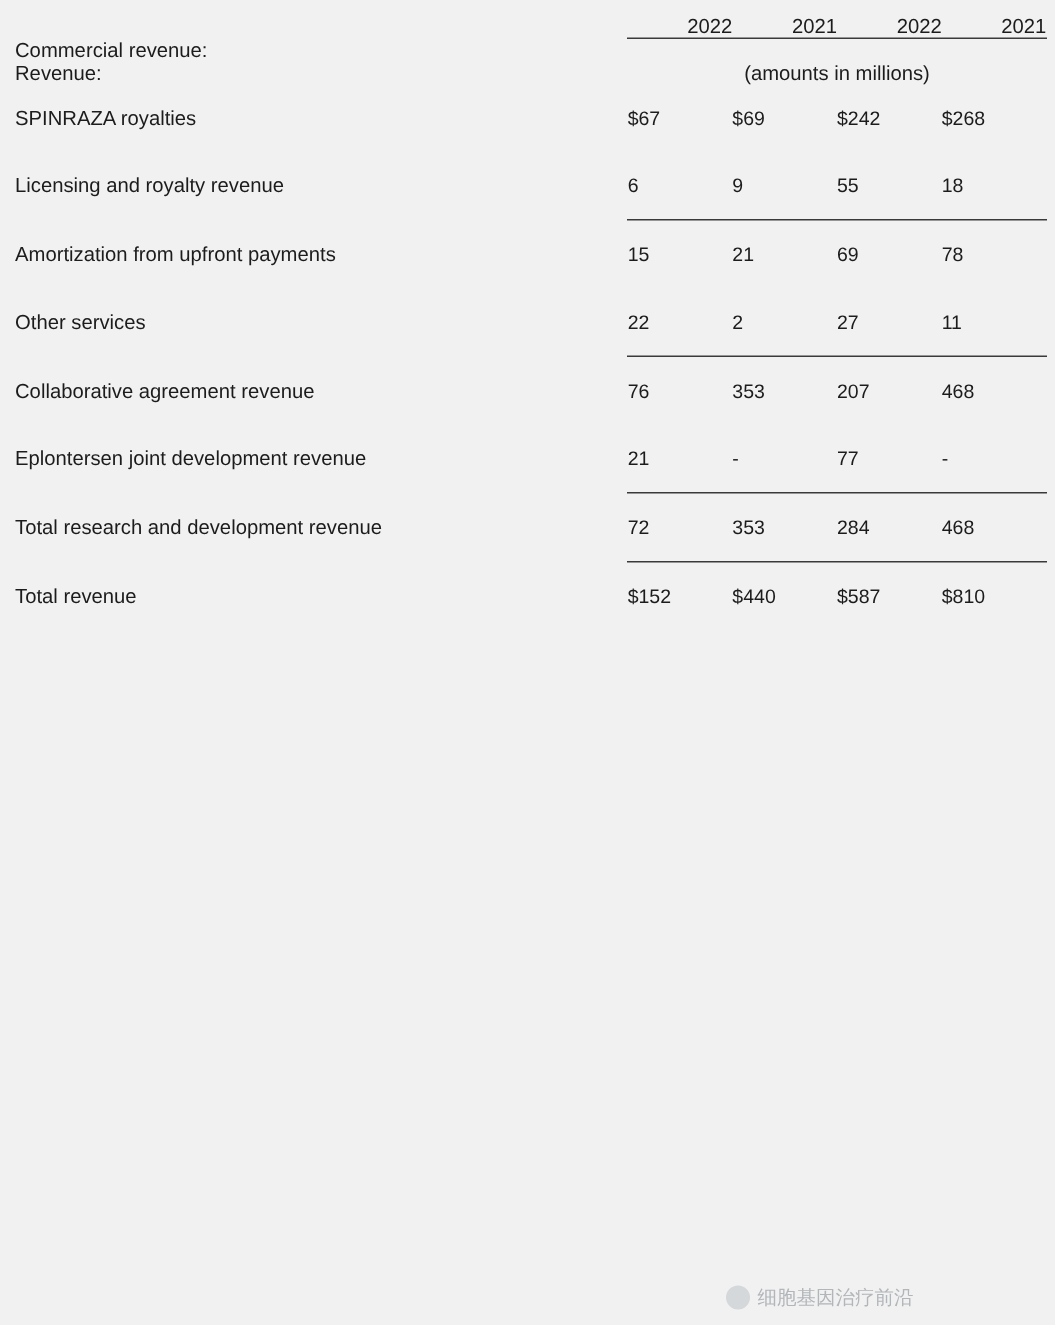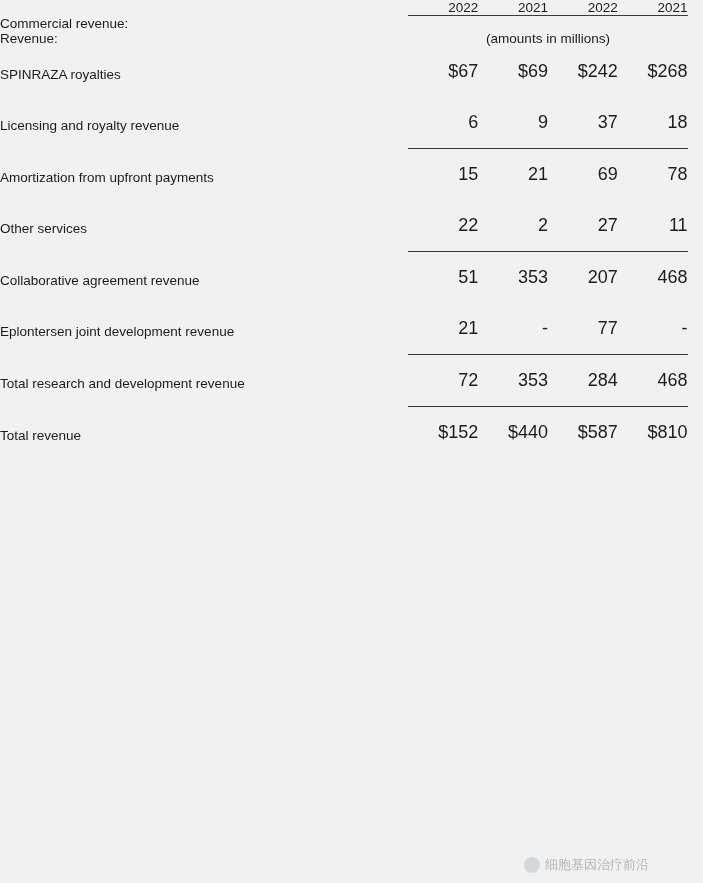"2022" .sheet { padding: 0 -> 10px }
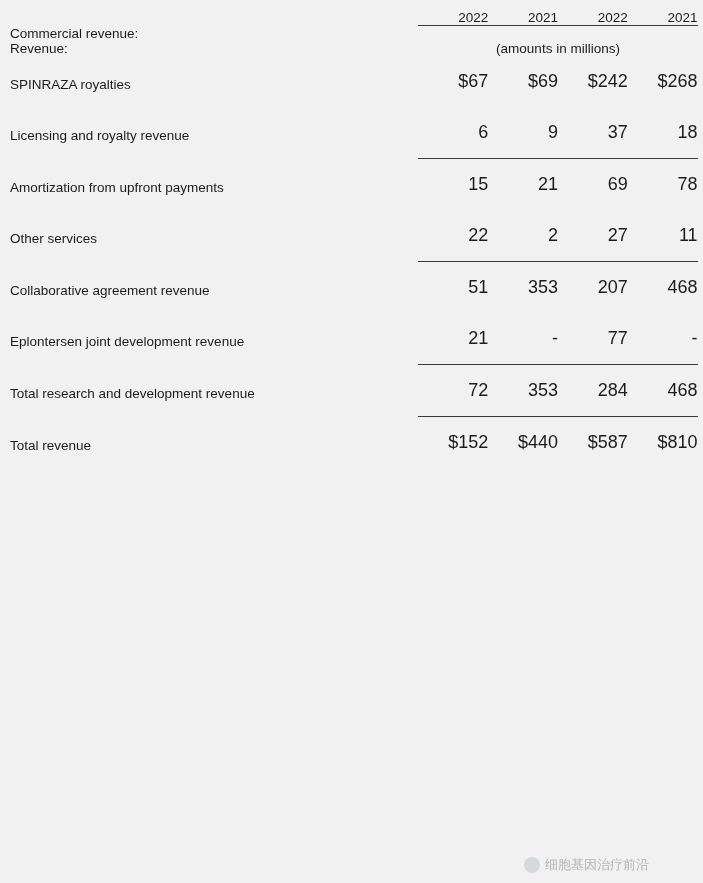"$67" .num { font-size: 18px -> 13px; text-align: right -> left }
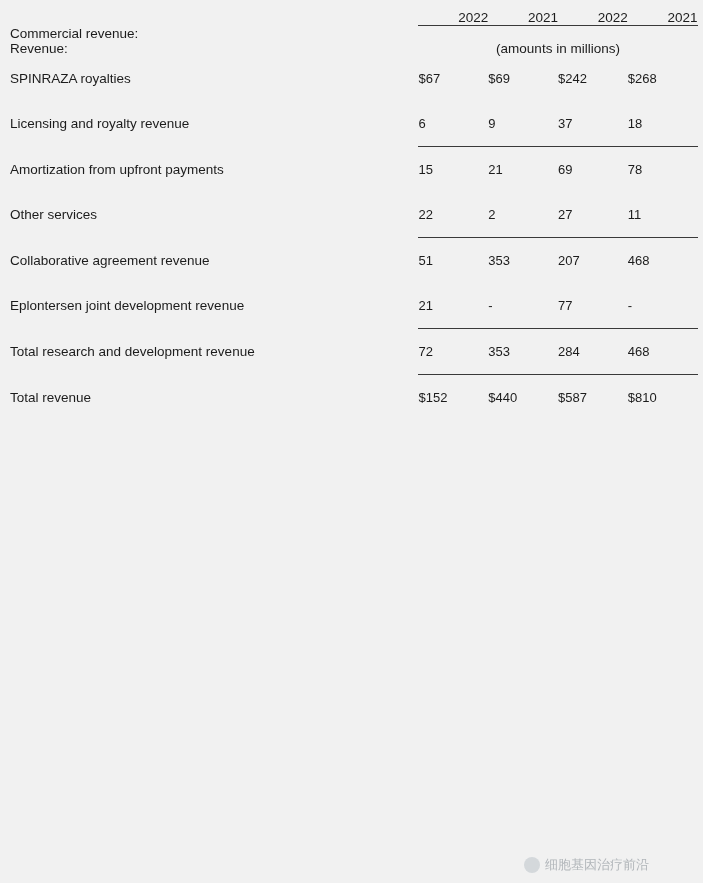"37" td.num { text: 37 -> 55 }
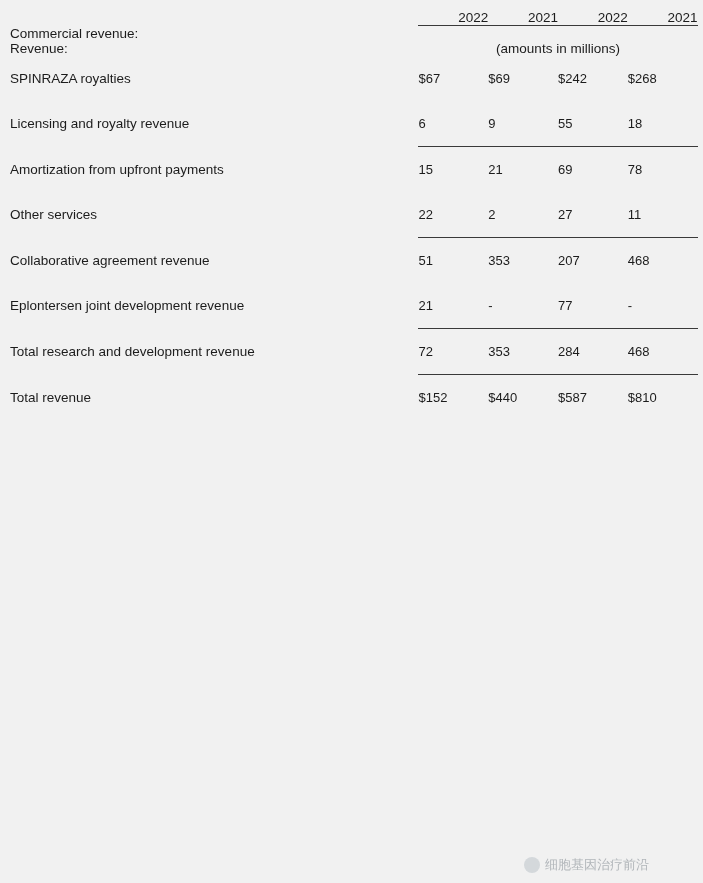"51" td.num { text: 51 -> 76 }
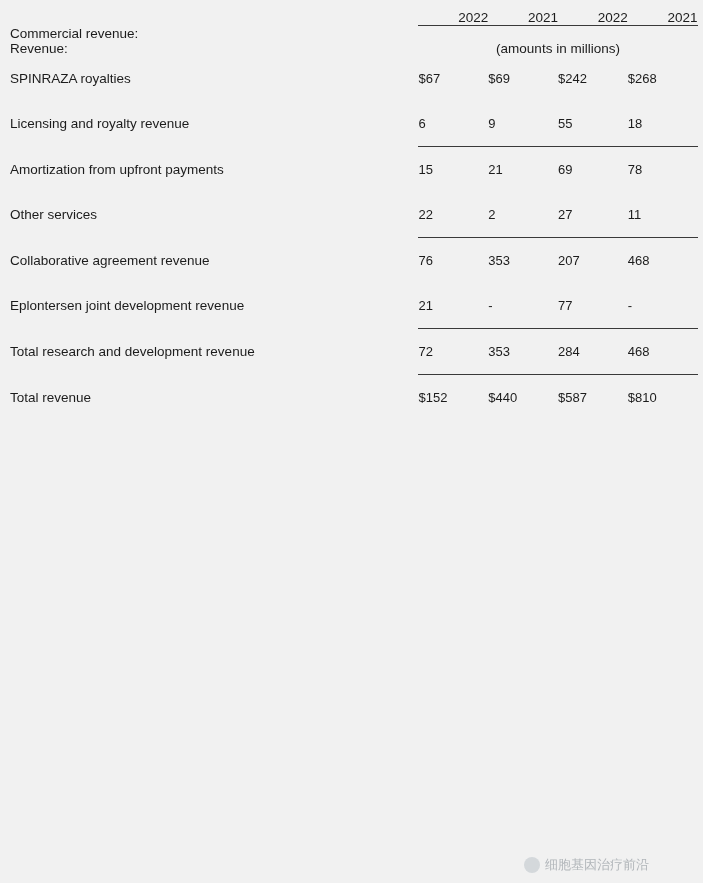"细胞基因治疗前沿" .watermark { left: 524px -> 484px }
